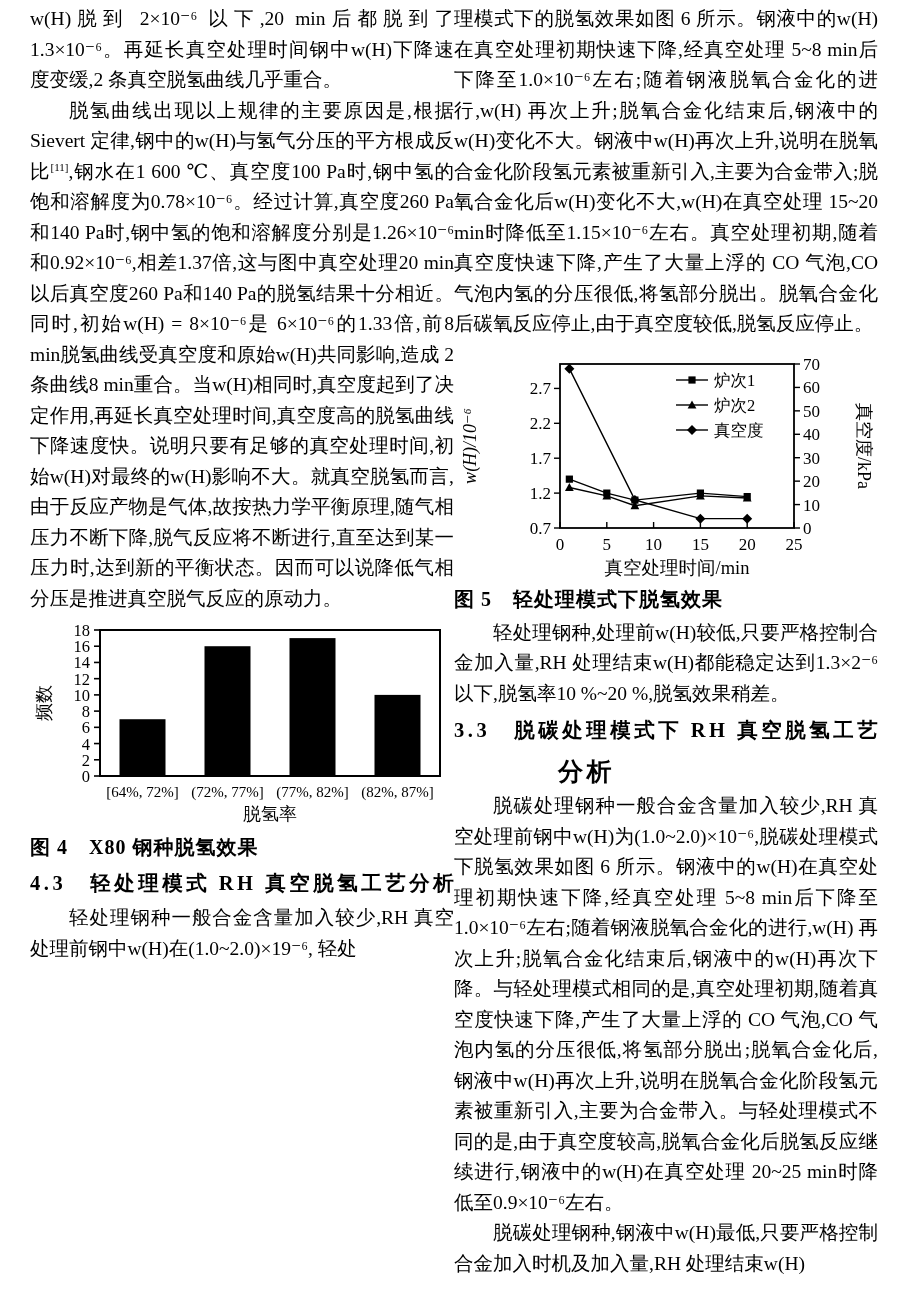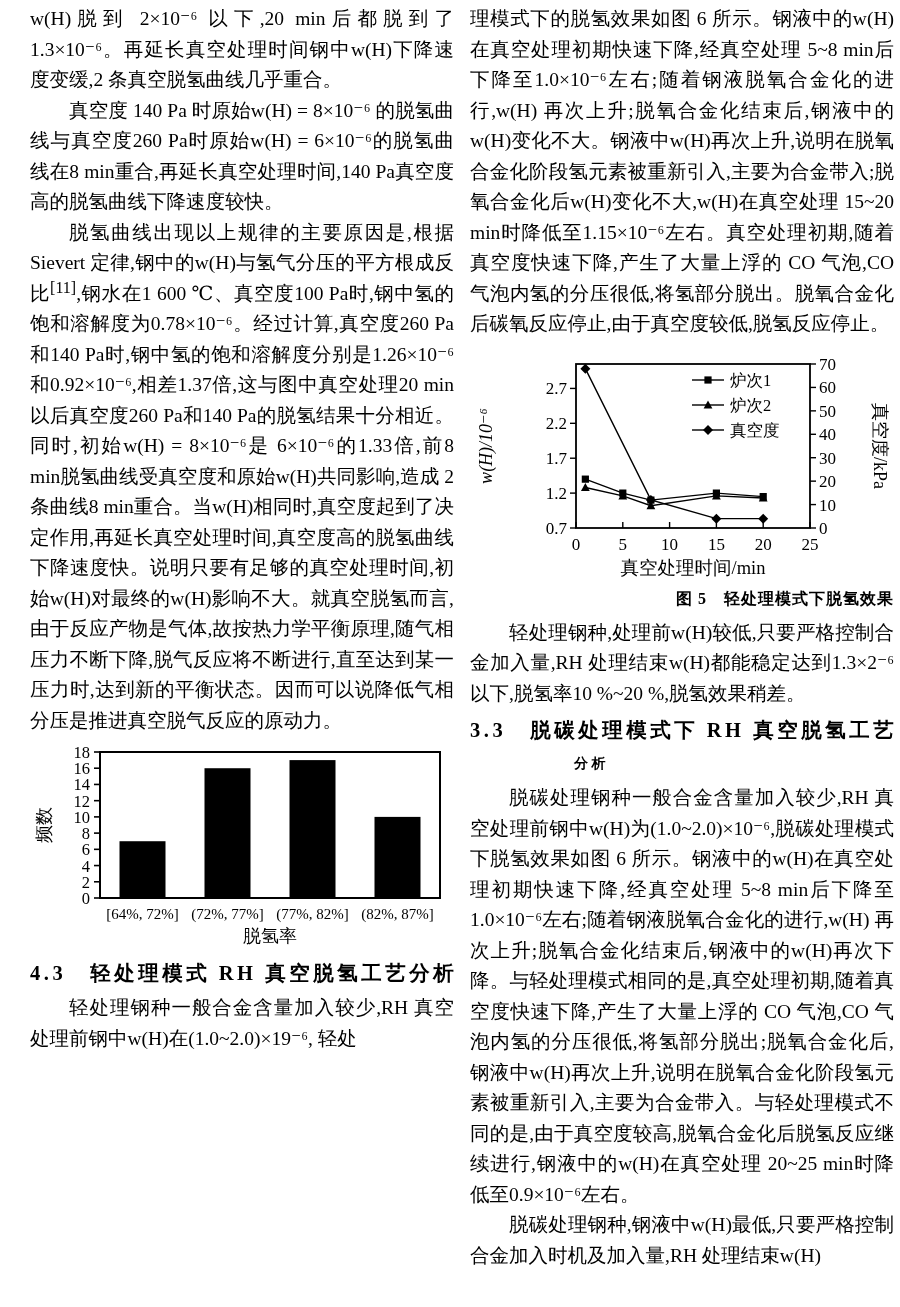"w(H)脱到 2×10⁻⁶ 以下,20" .page { gap: 16px -> 0 }
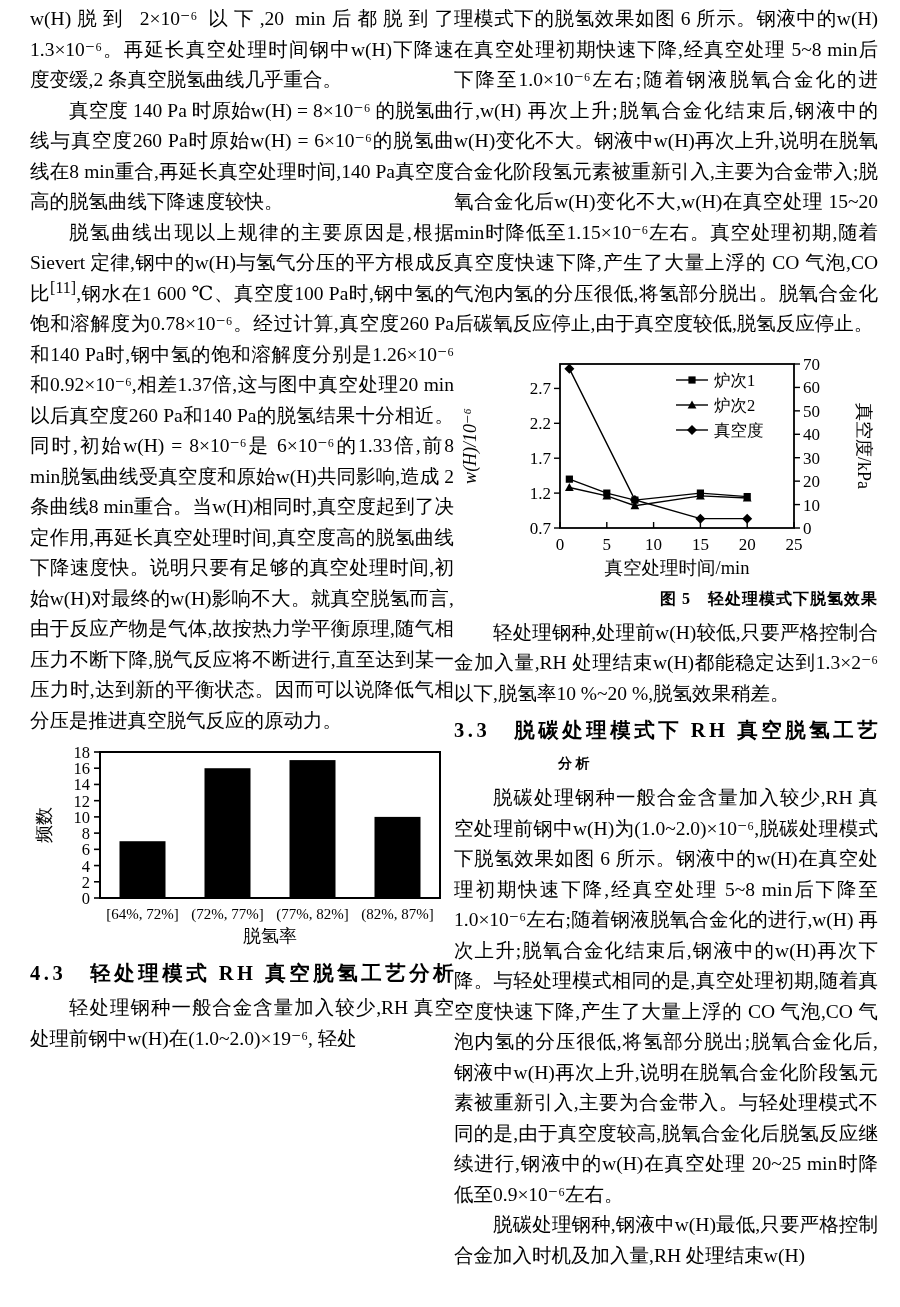"真空度 140 Pa 时原始w(H) =" p { html: <p>真空度 140 Pa 时原始w(H) = 8×10⁻⁶ 的脱氢曲线与真空度260 Pa时原始w(H) = 6×10⁻⁶的脱氢曲线在8 min重合,再延长真空处理时间,140 Pa真空度高的脱氢曲线下降速度较快。</p> -> none }
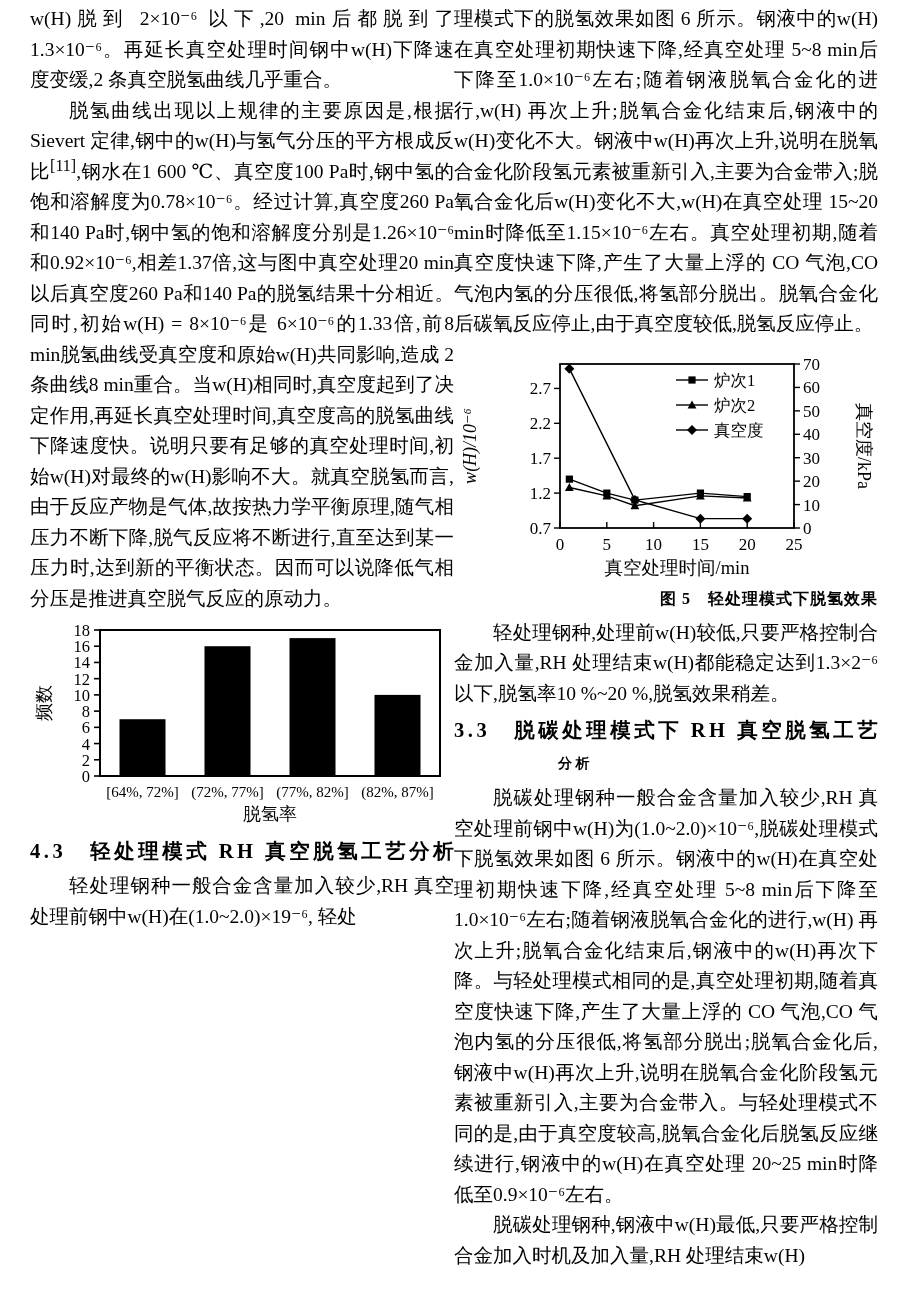"[11]" .sup { font-size: 16px -> 11px }
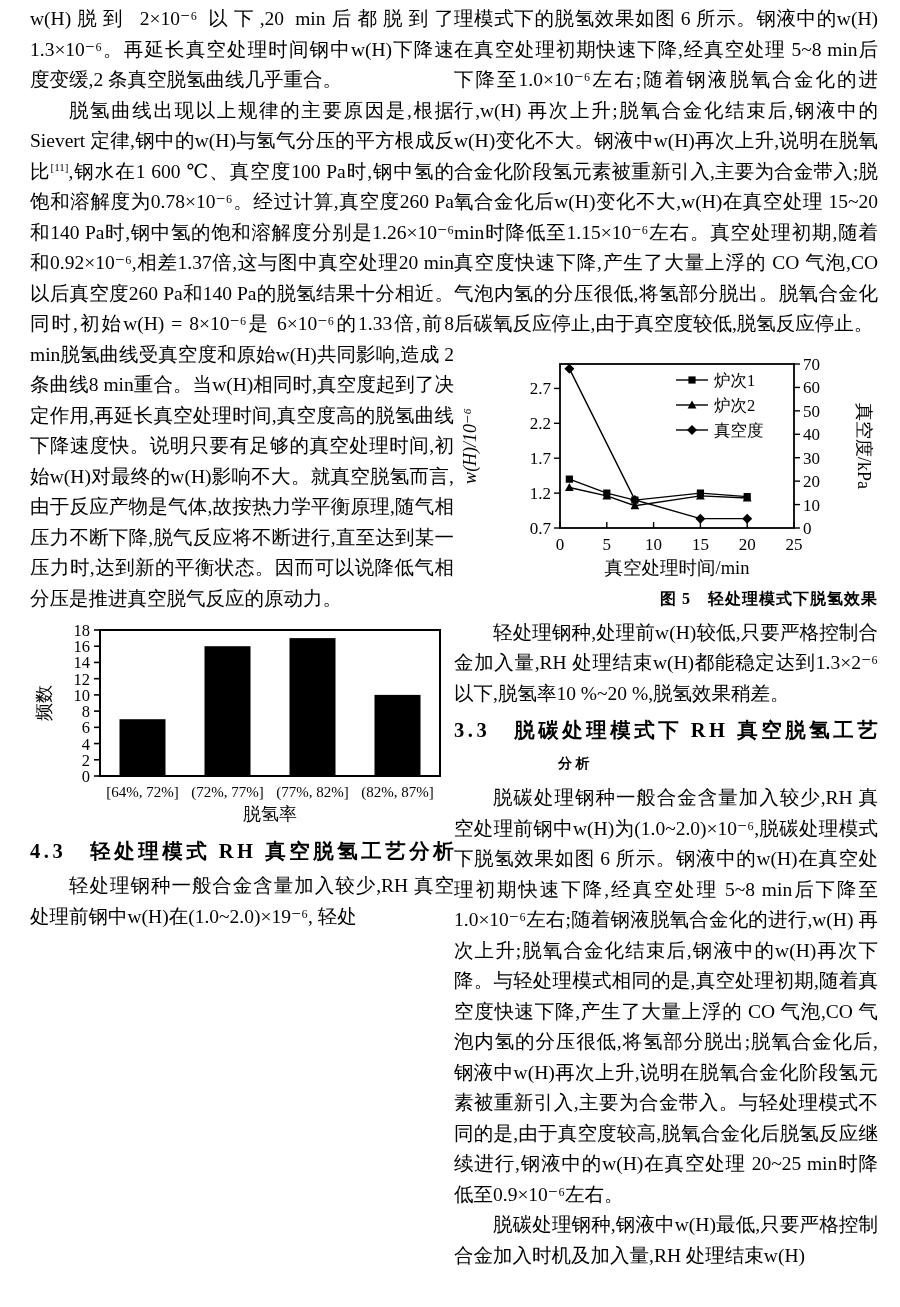"图 5 轻处理模式下脱氢效果" .caption { font-size: 16px -> 20px; text-align: right -> left }
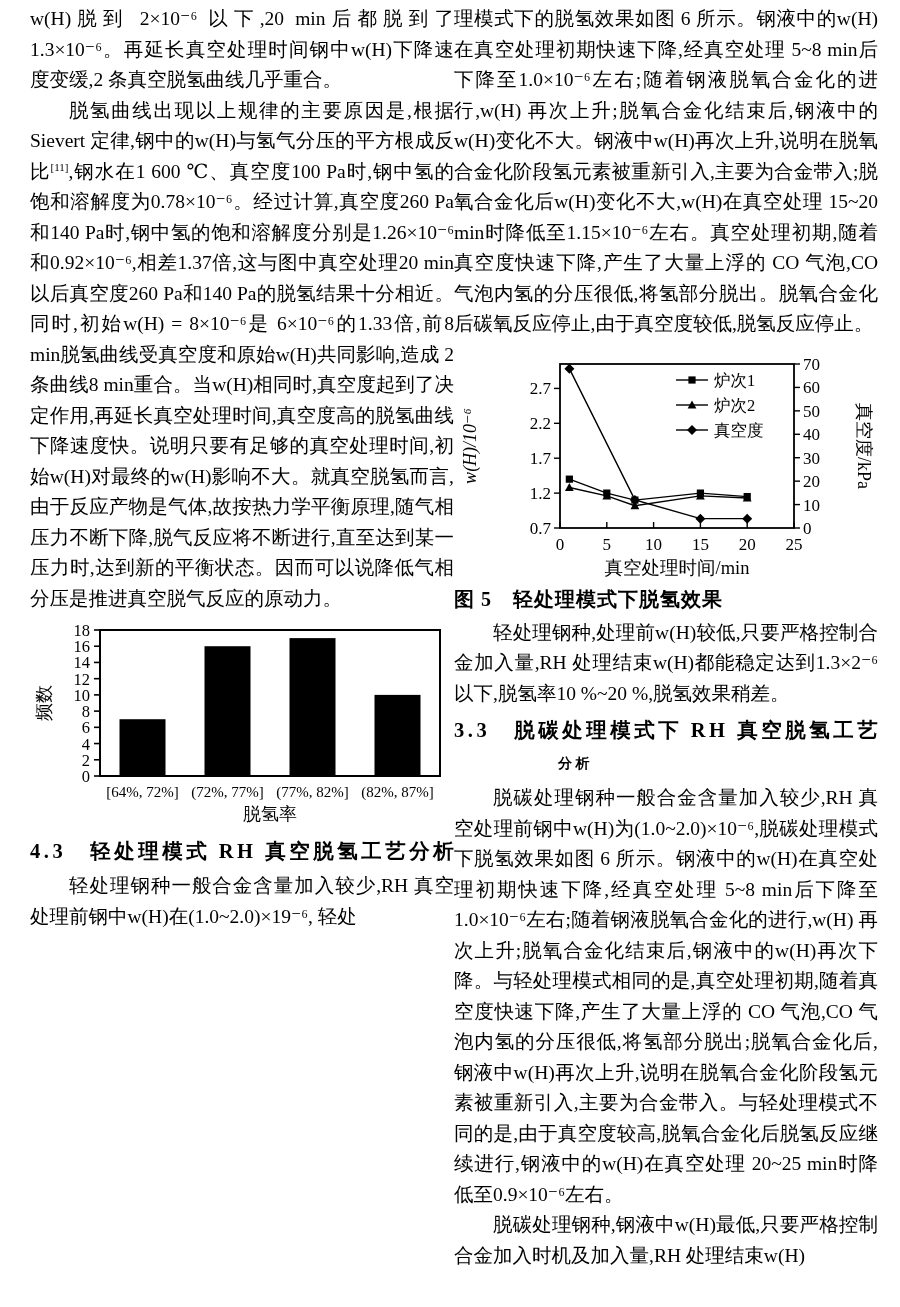"3.3 脱碳处理模式下 RH 真空脱氢工艺" .sec-heading.wrap2 { margin-bottom: 0 -> 8px }
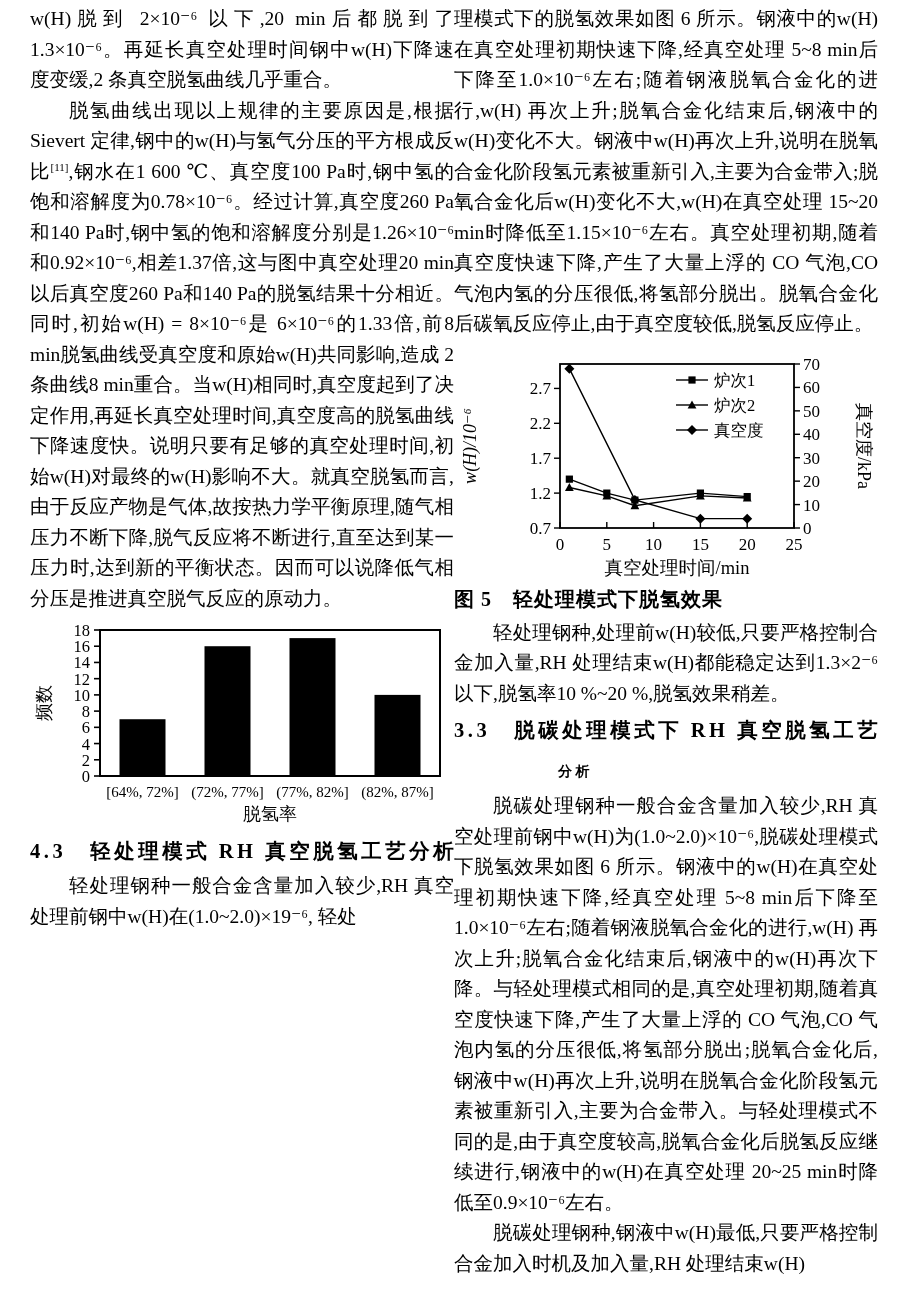"分析" .sec-heading-line2 { font-size: 14px -> 25px }
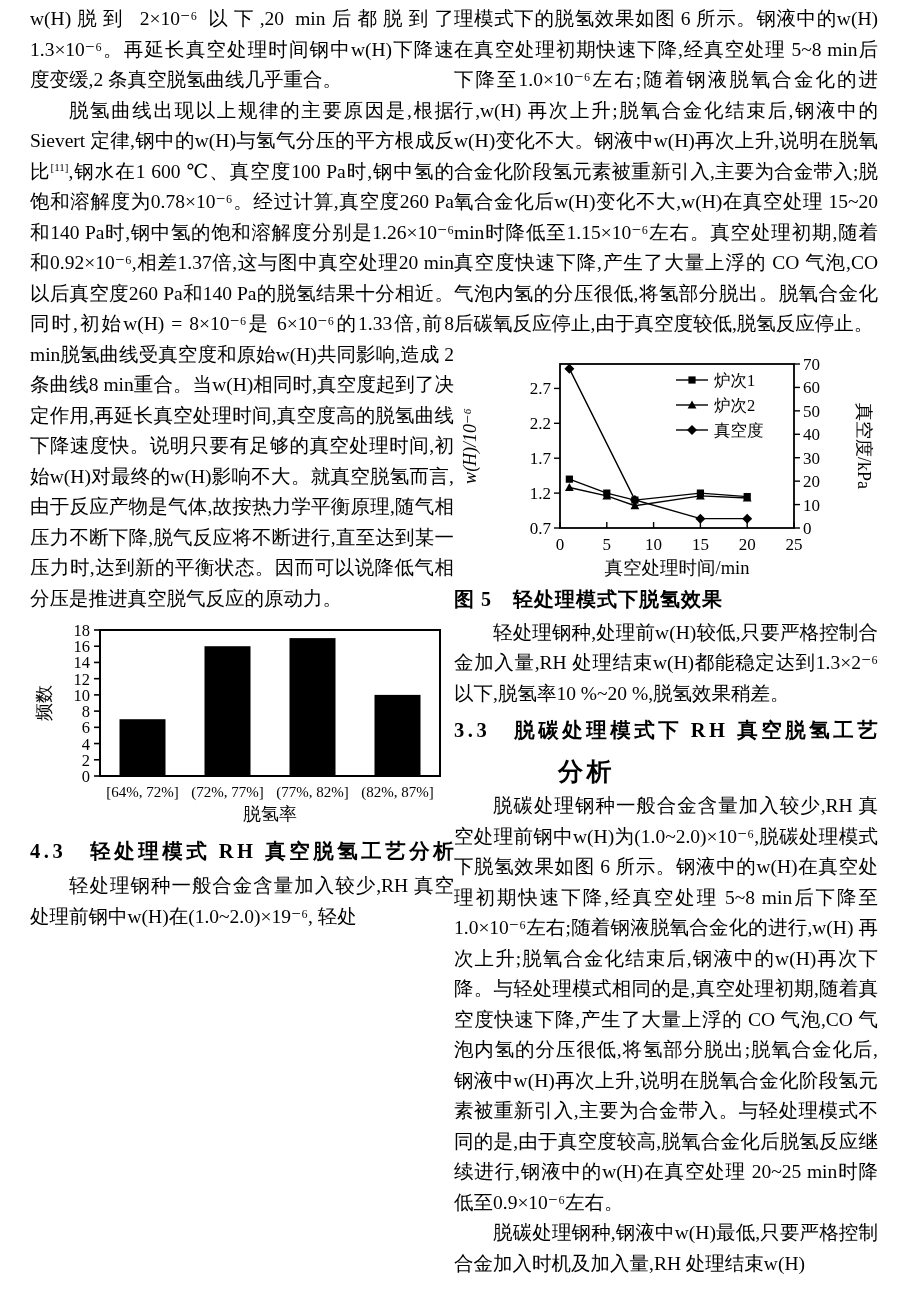"图 4 X80 钢种脱氢效果" div.caption { html: none -> <div>图 4 X80 钢种脱氢效果</div> }
